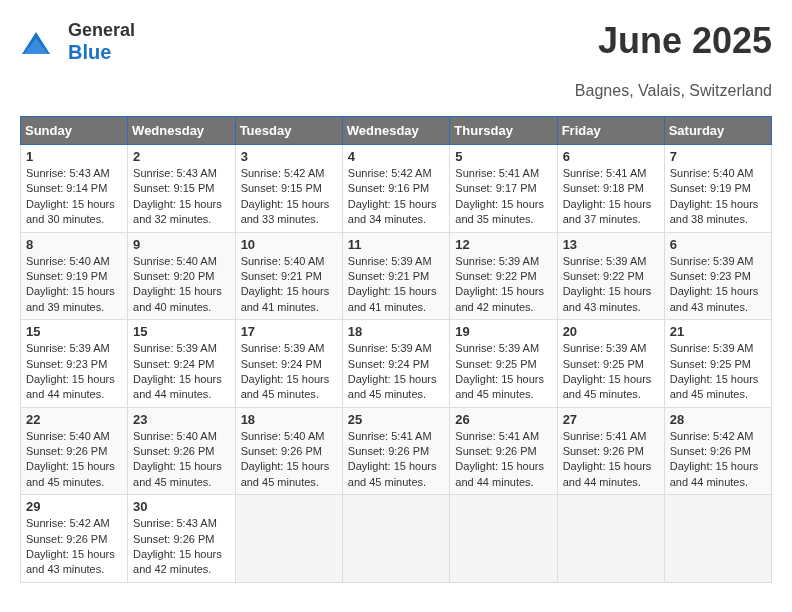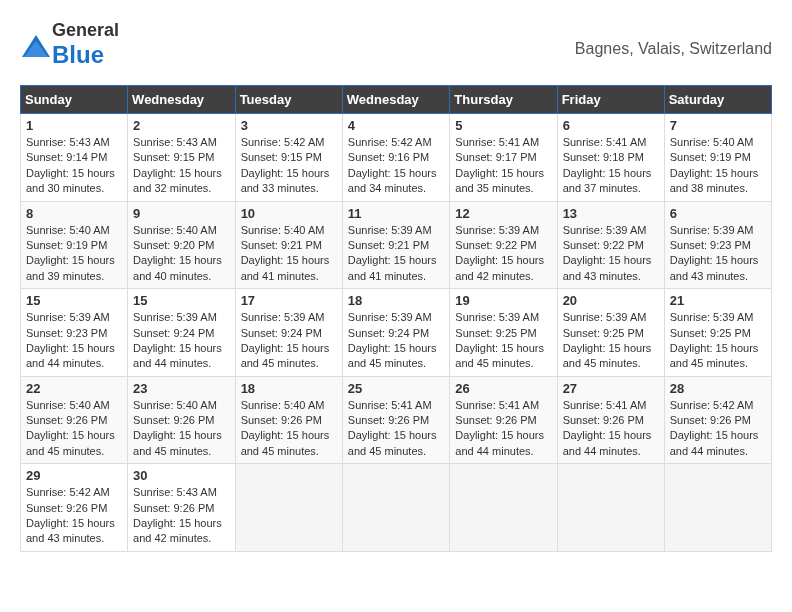"General" .logo { gap: 4px -> 20px }
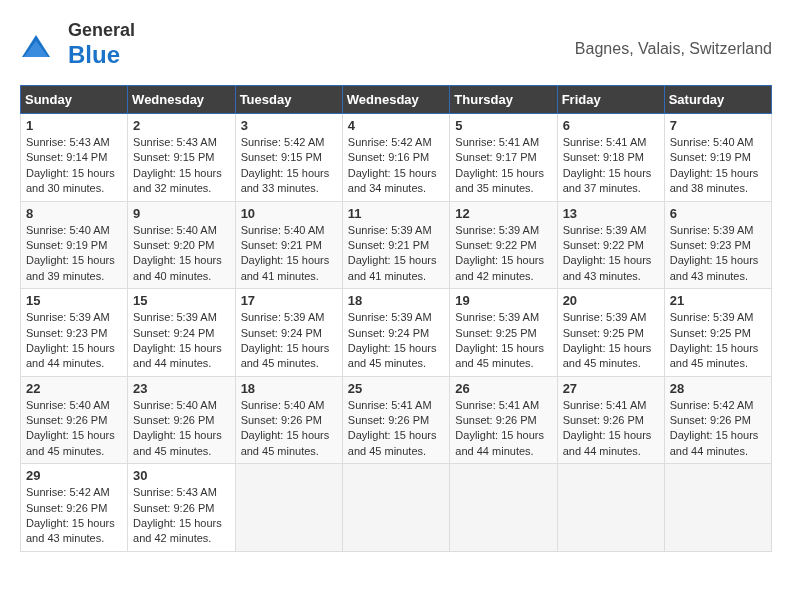"Blue" span { font-size: 24px -> 20px }
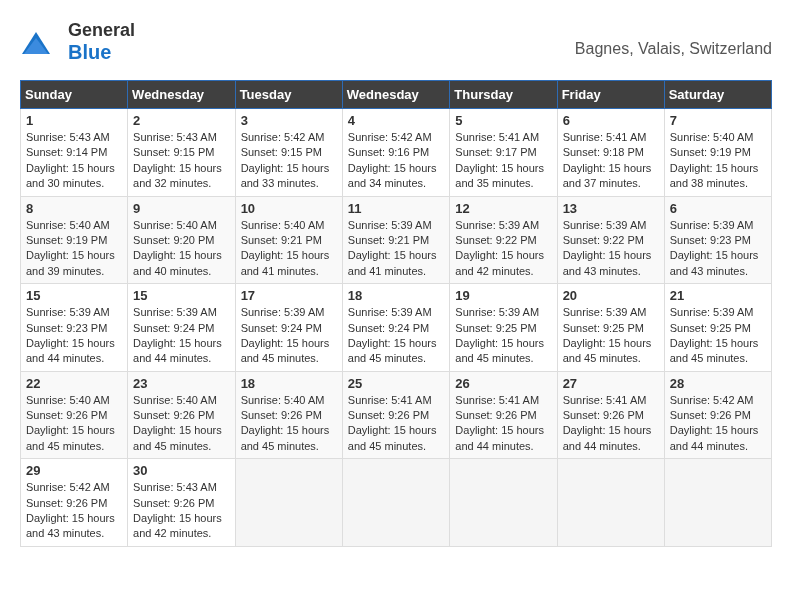"June 2025" div.month-title { html: none -> <div>June 2025</div> }
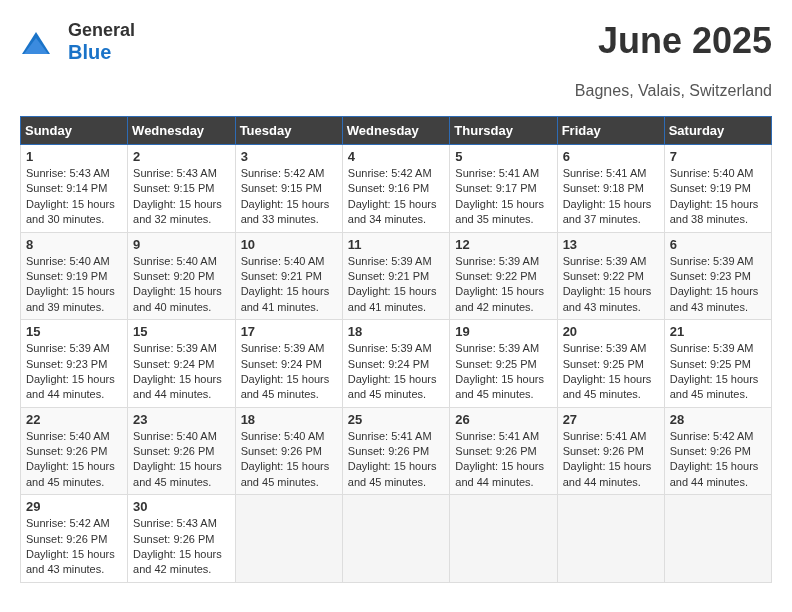"Sunday" .calendar th { background-color: #404040 -> #737373 }
